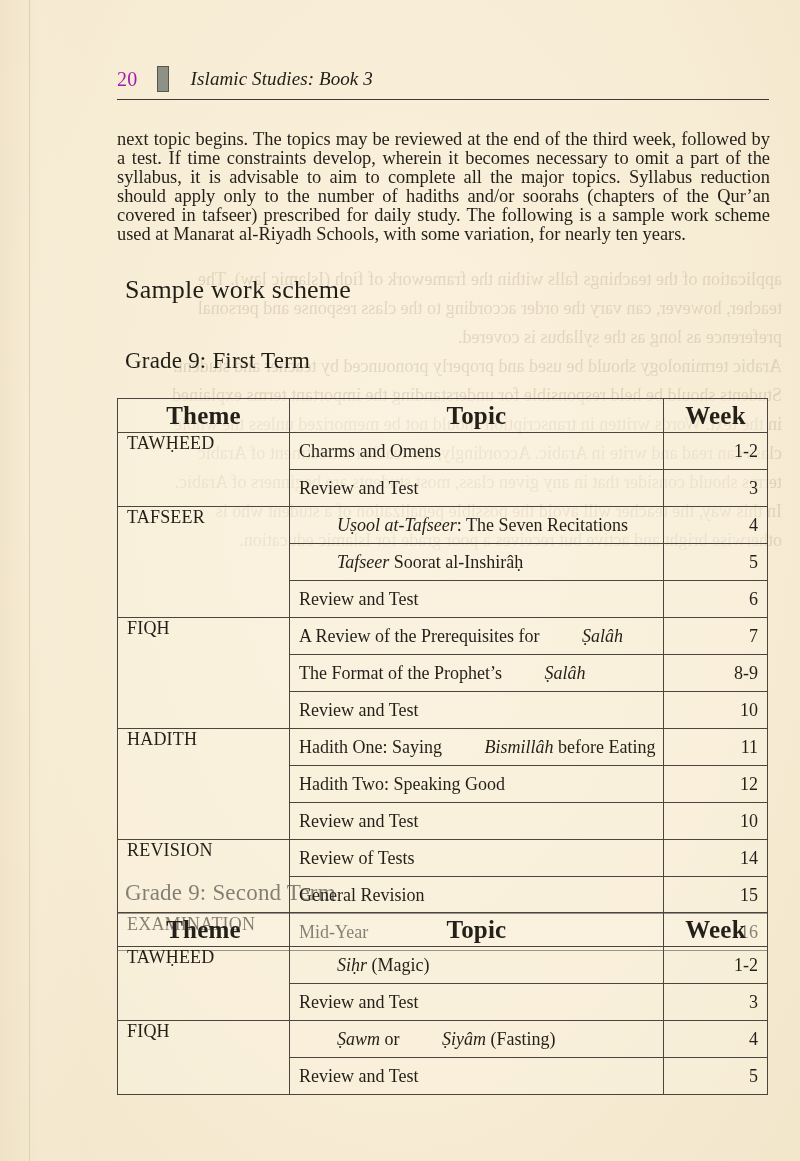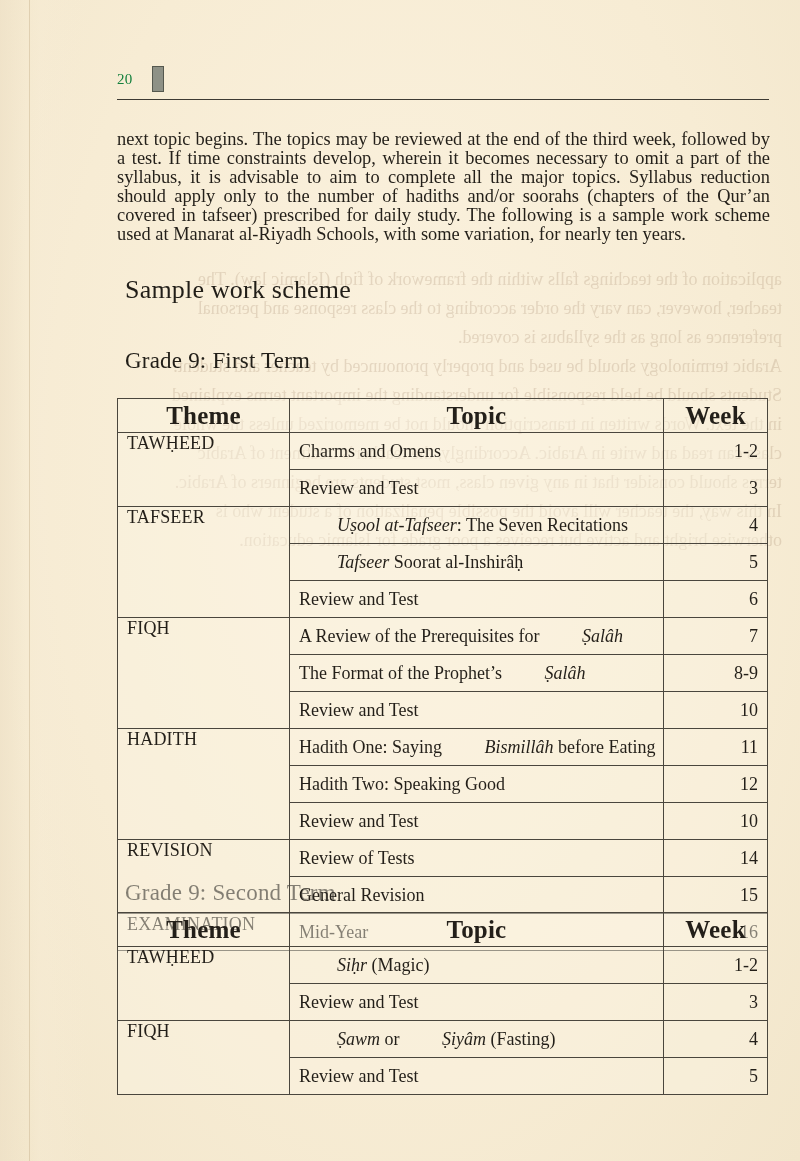"20" .folio { color: #15803d -> #a21caf; font-size: 15px -> 20px }
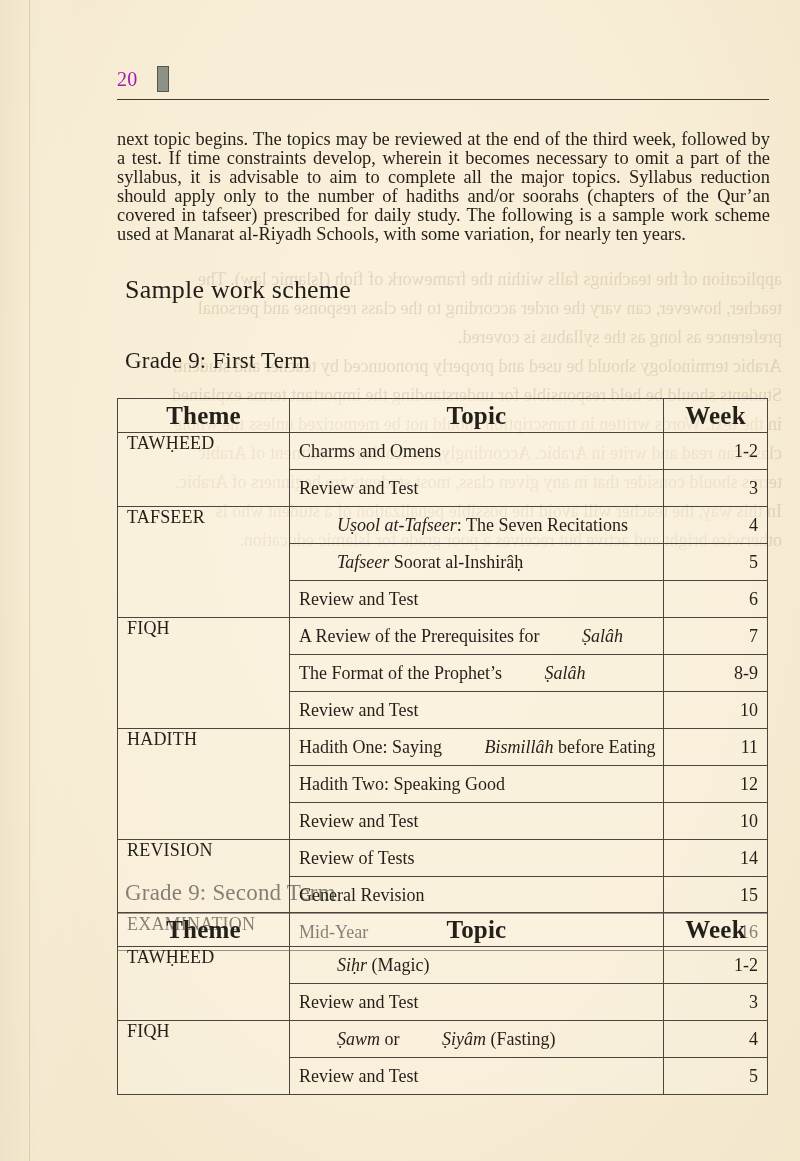"Islamic Studies: Book 3" span.header-title { html: none -> <span>Islamic Studies: Book 3</span> }
